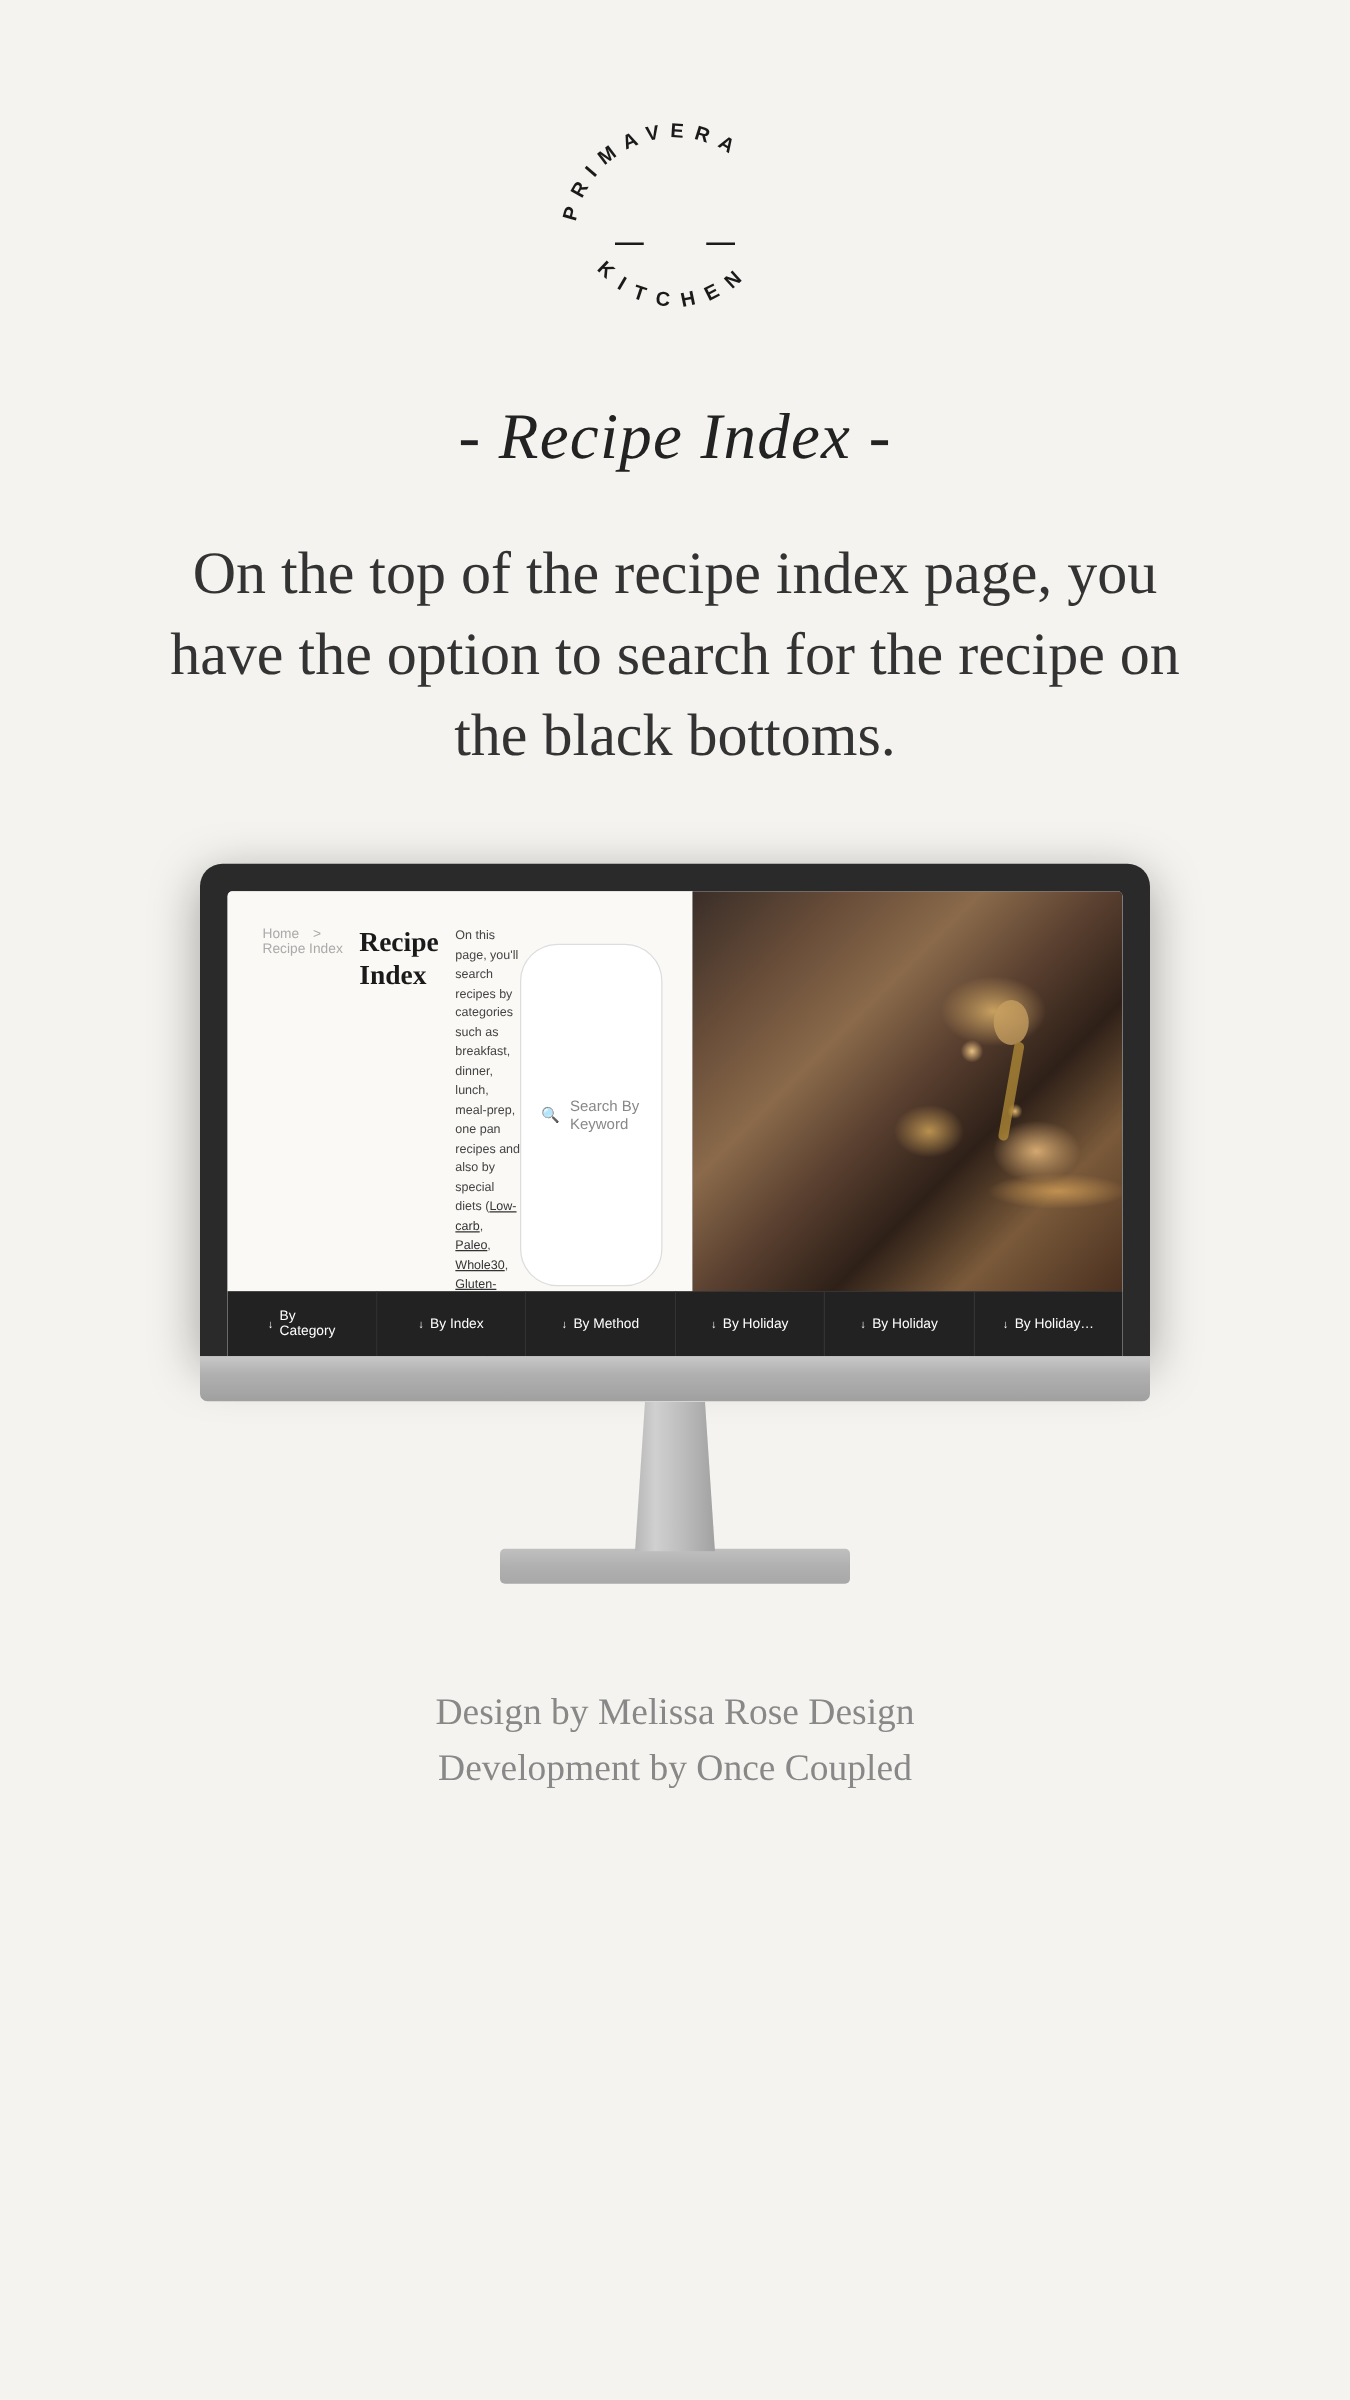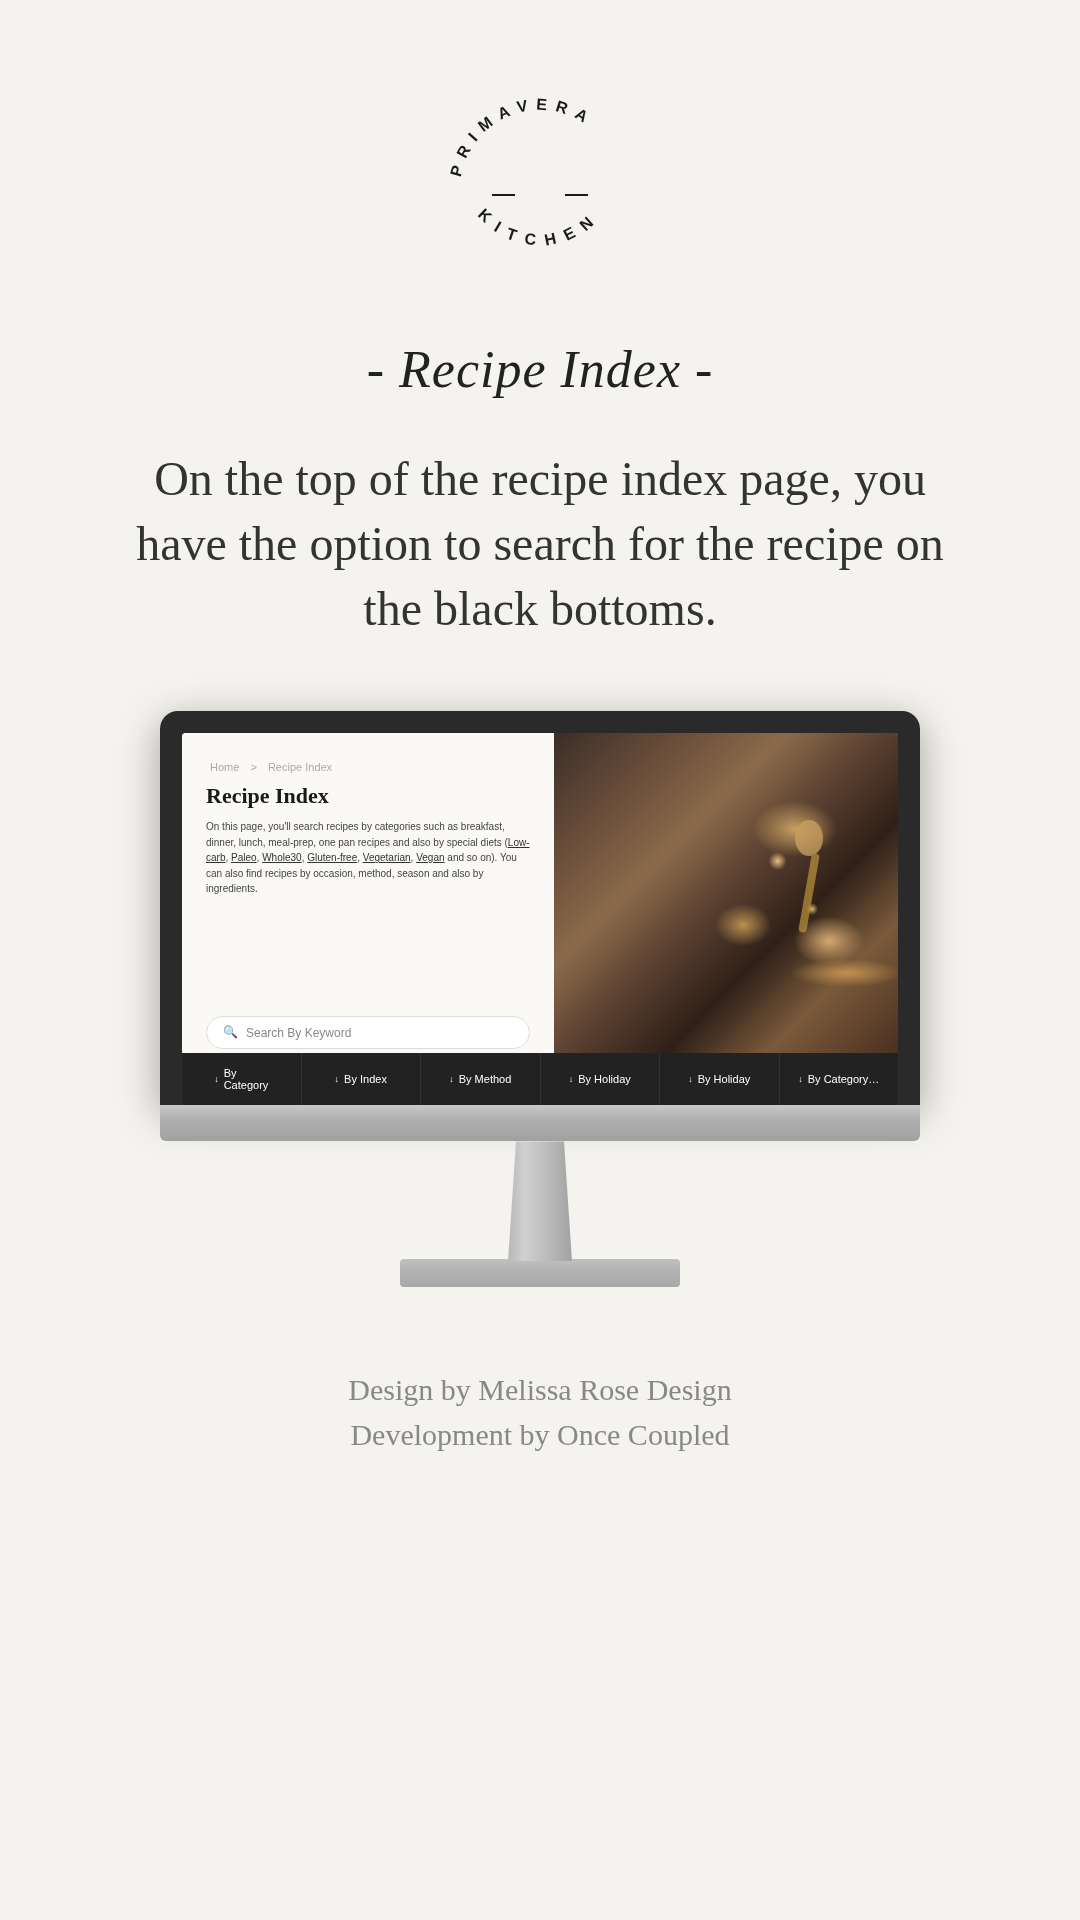"- Recipe Index -" .page-title { margin-top: 40px -> 20px }
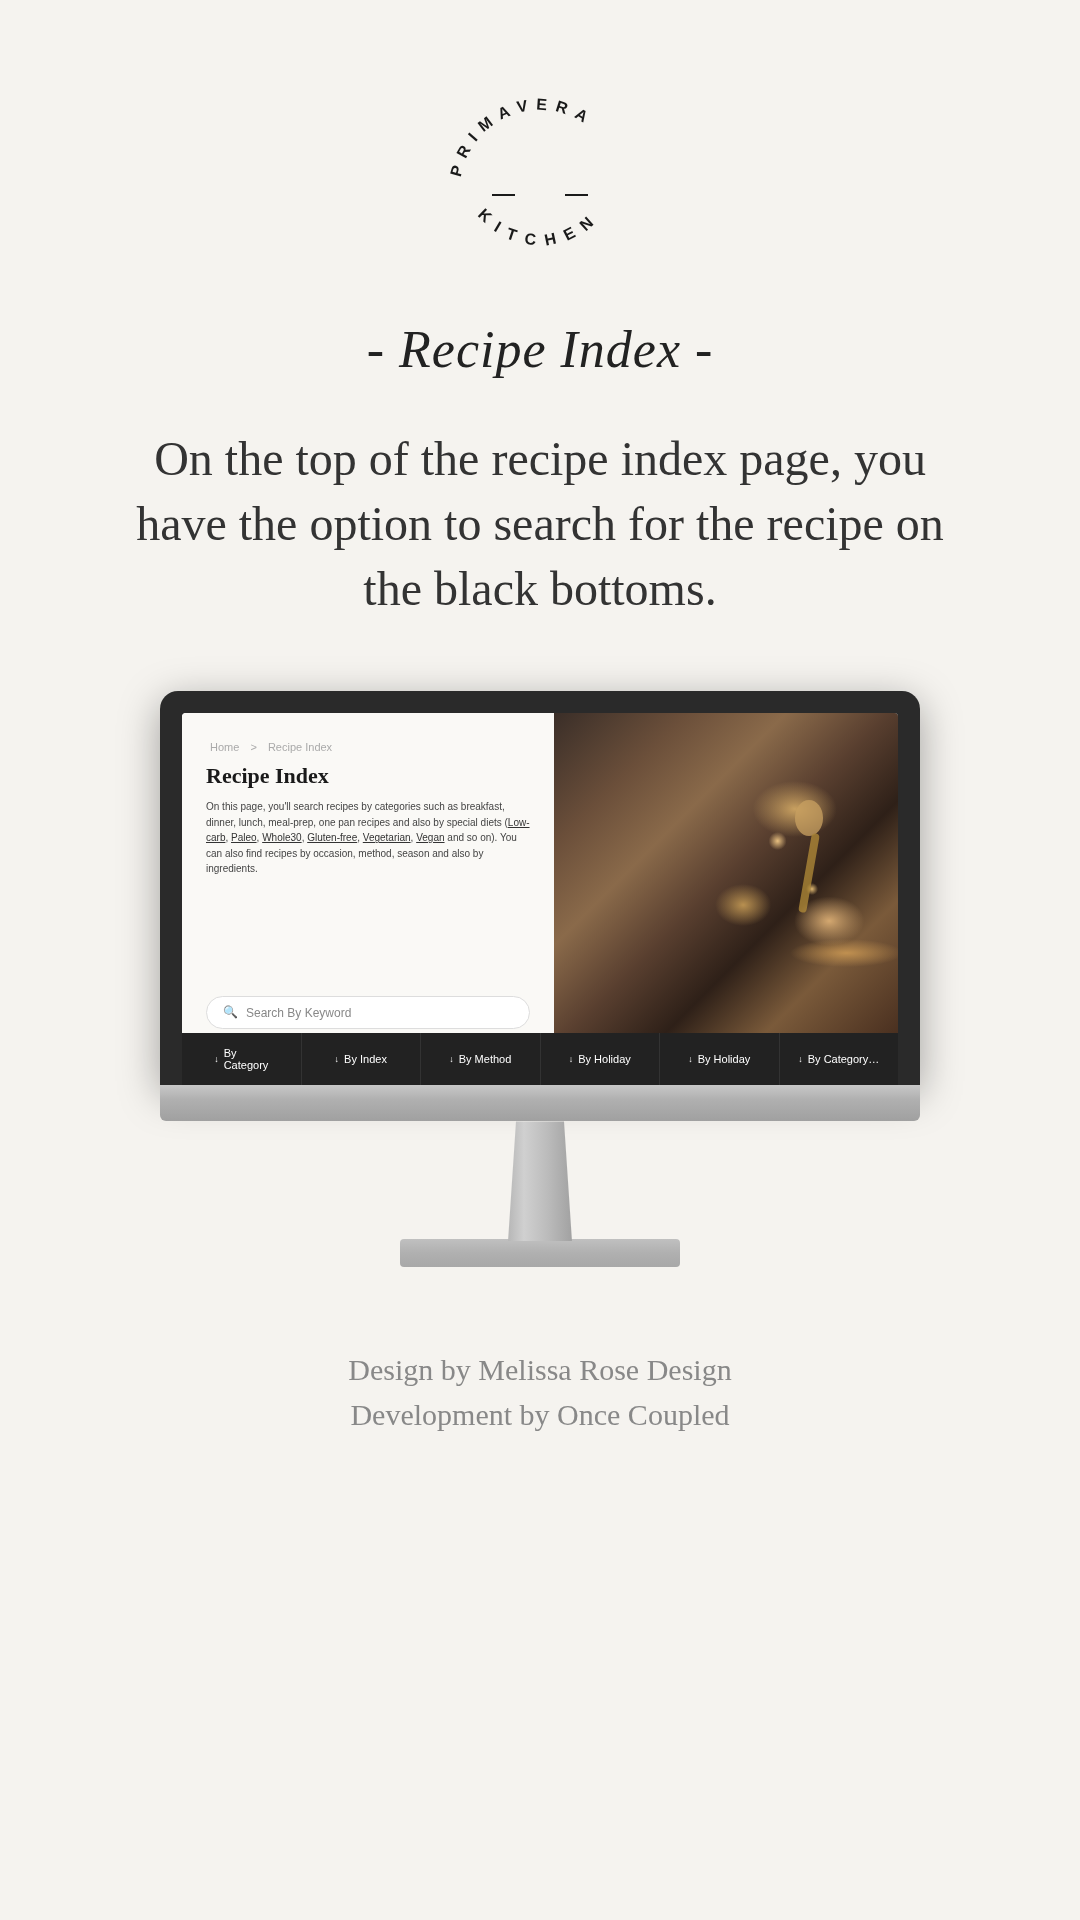"Home > Recipe Index" .screen-left { flex-direction: column -> row }
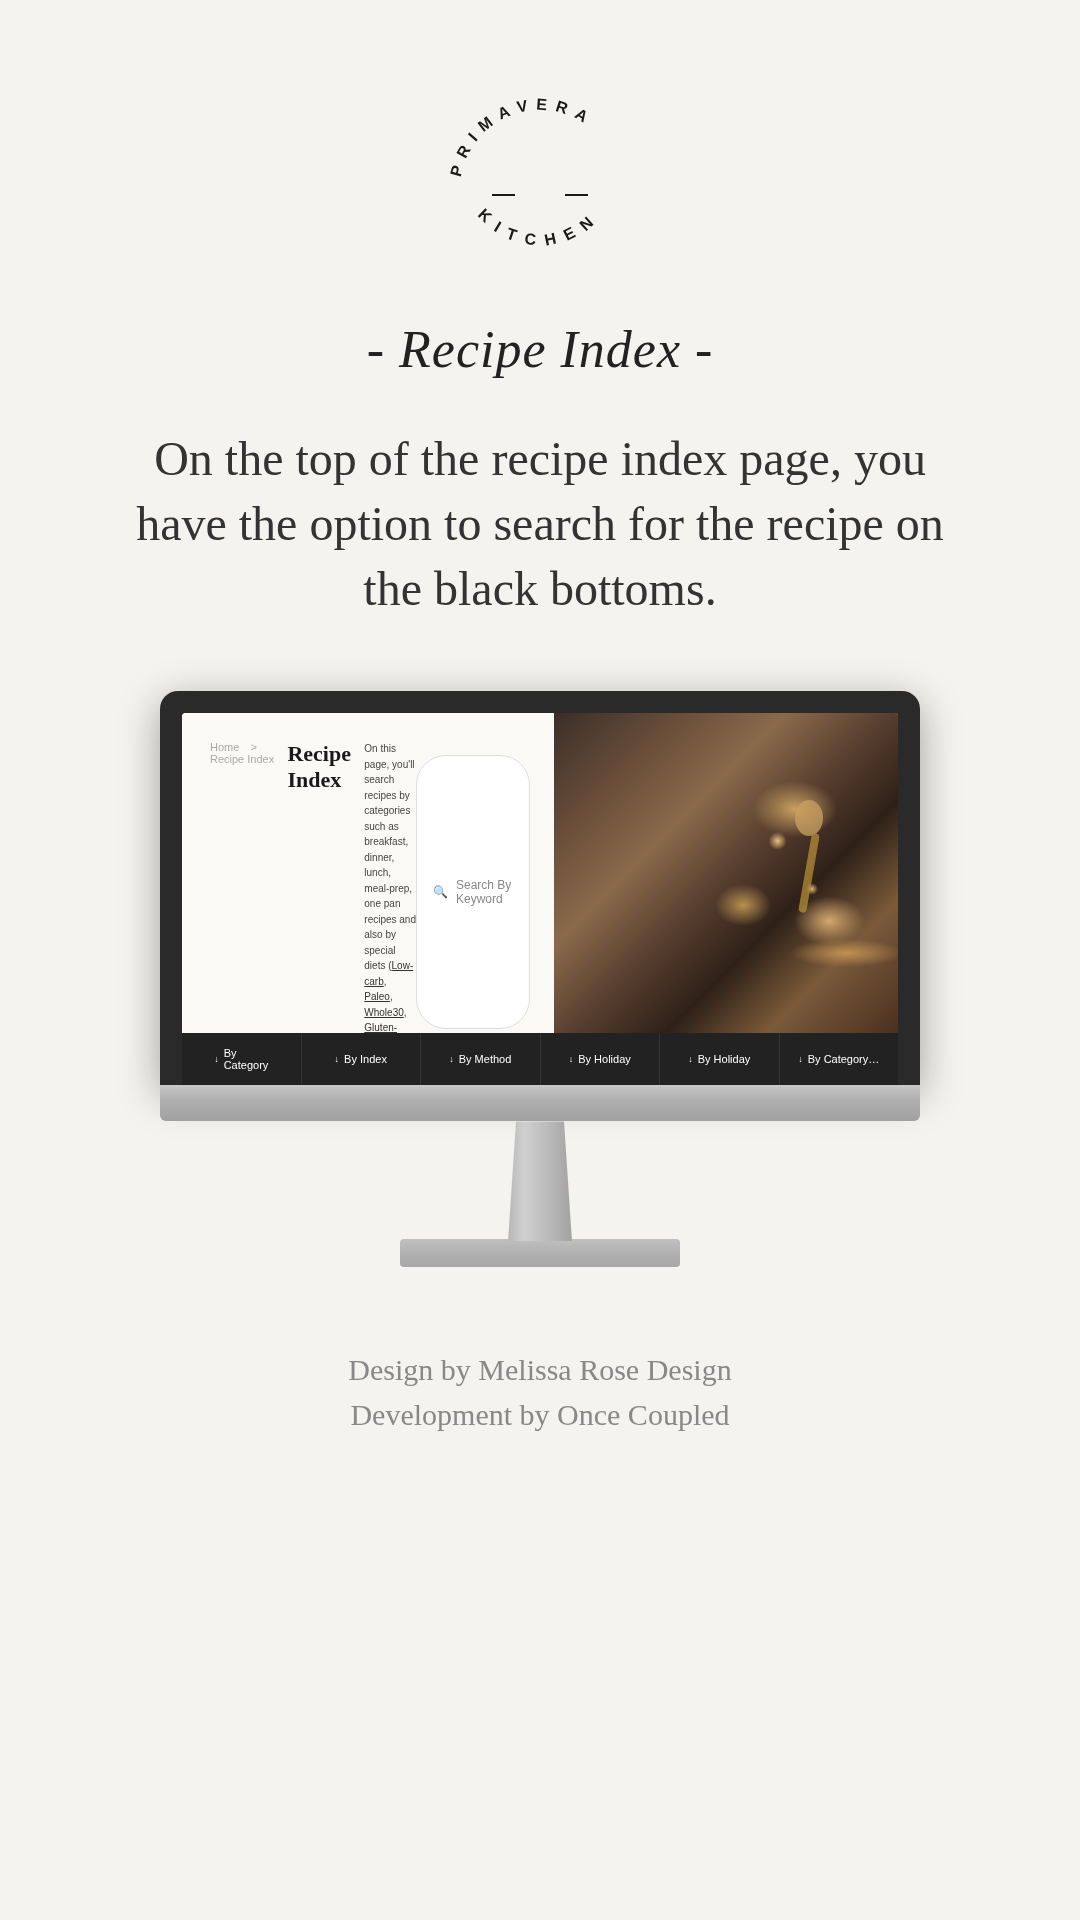"By Category…" span.nav-btn-text { text: Category -> Holiday }
